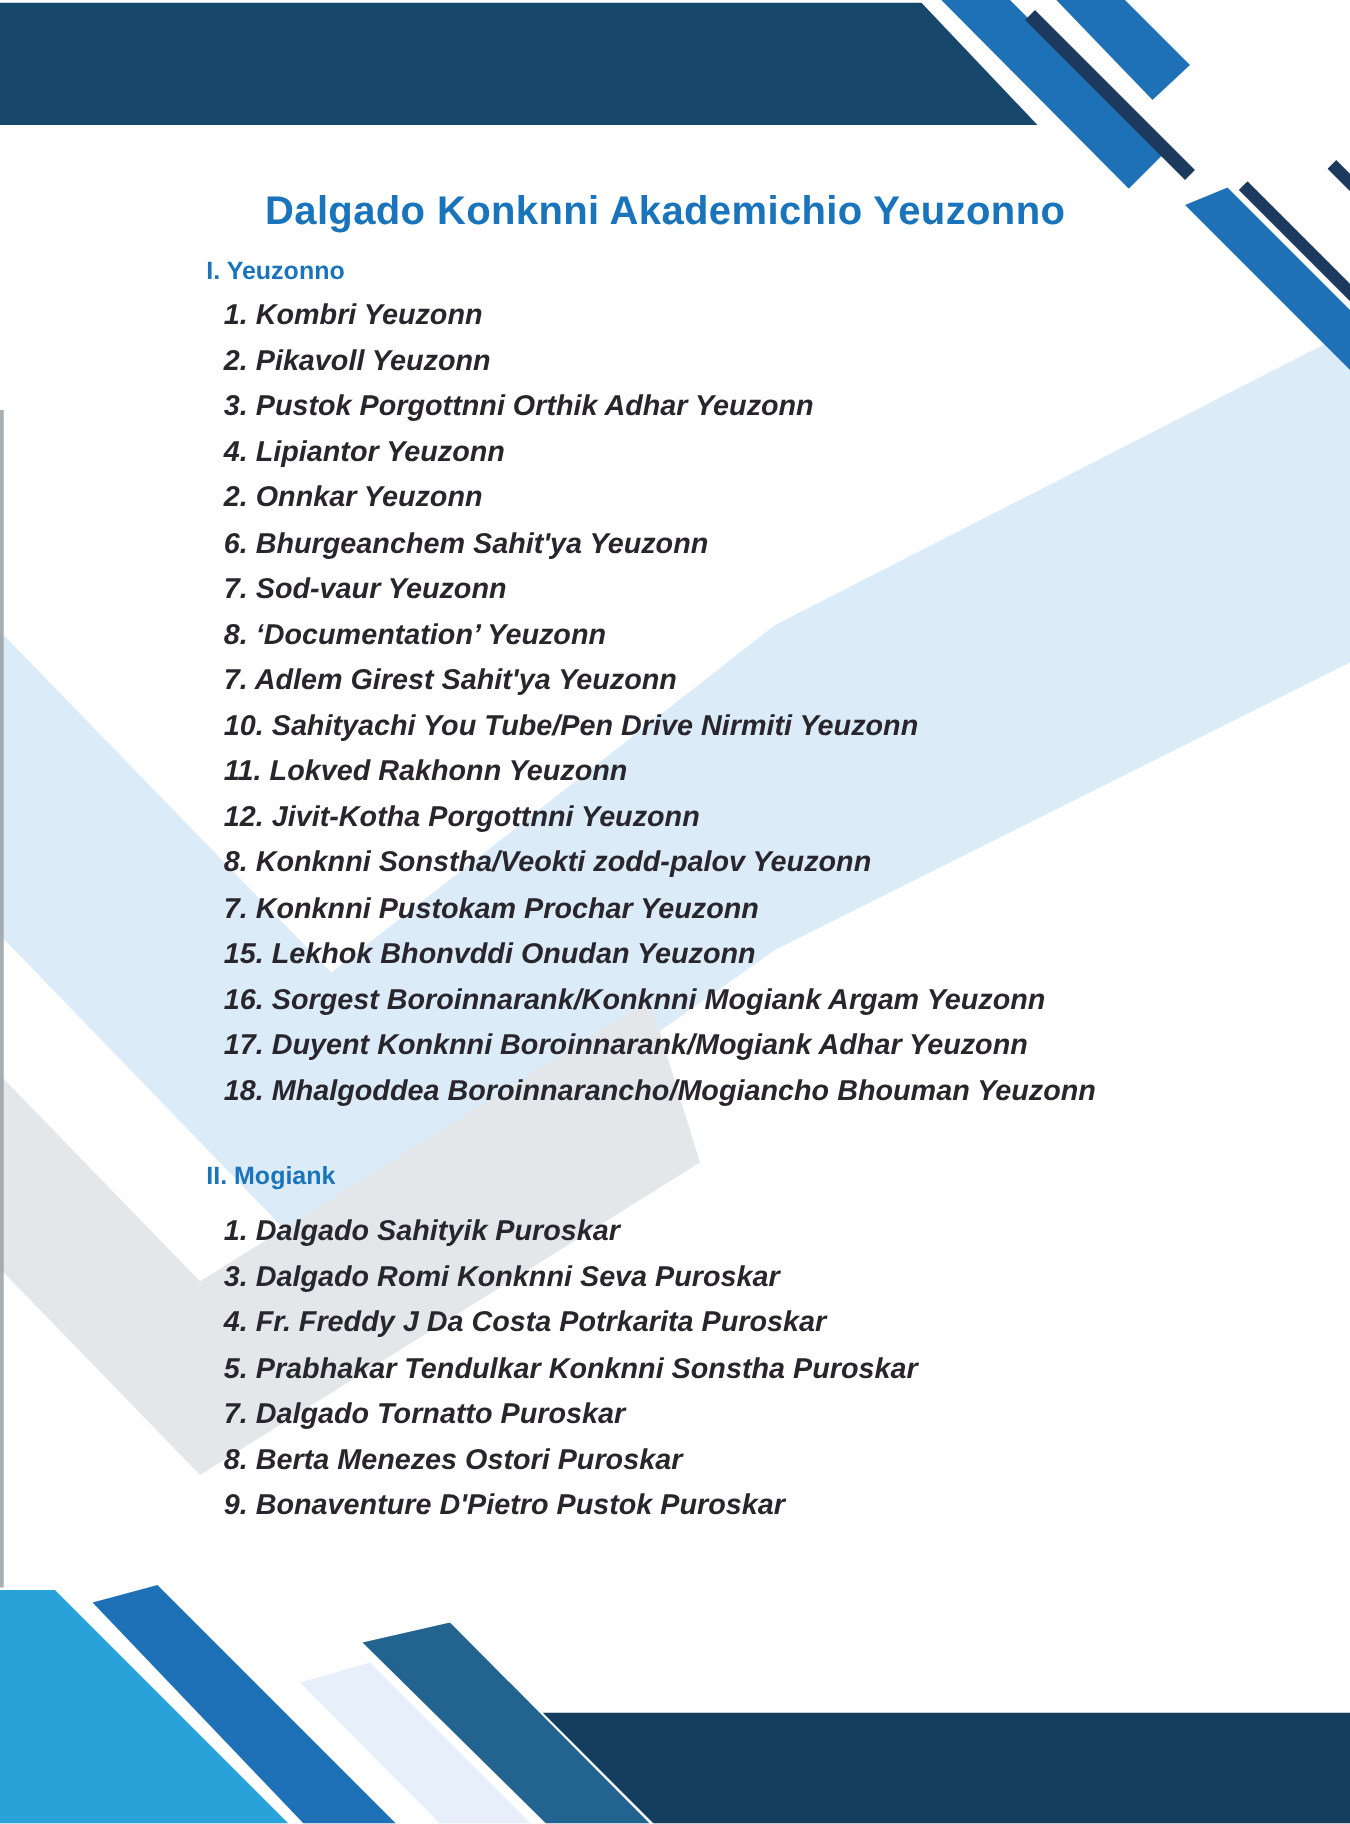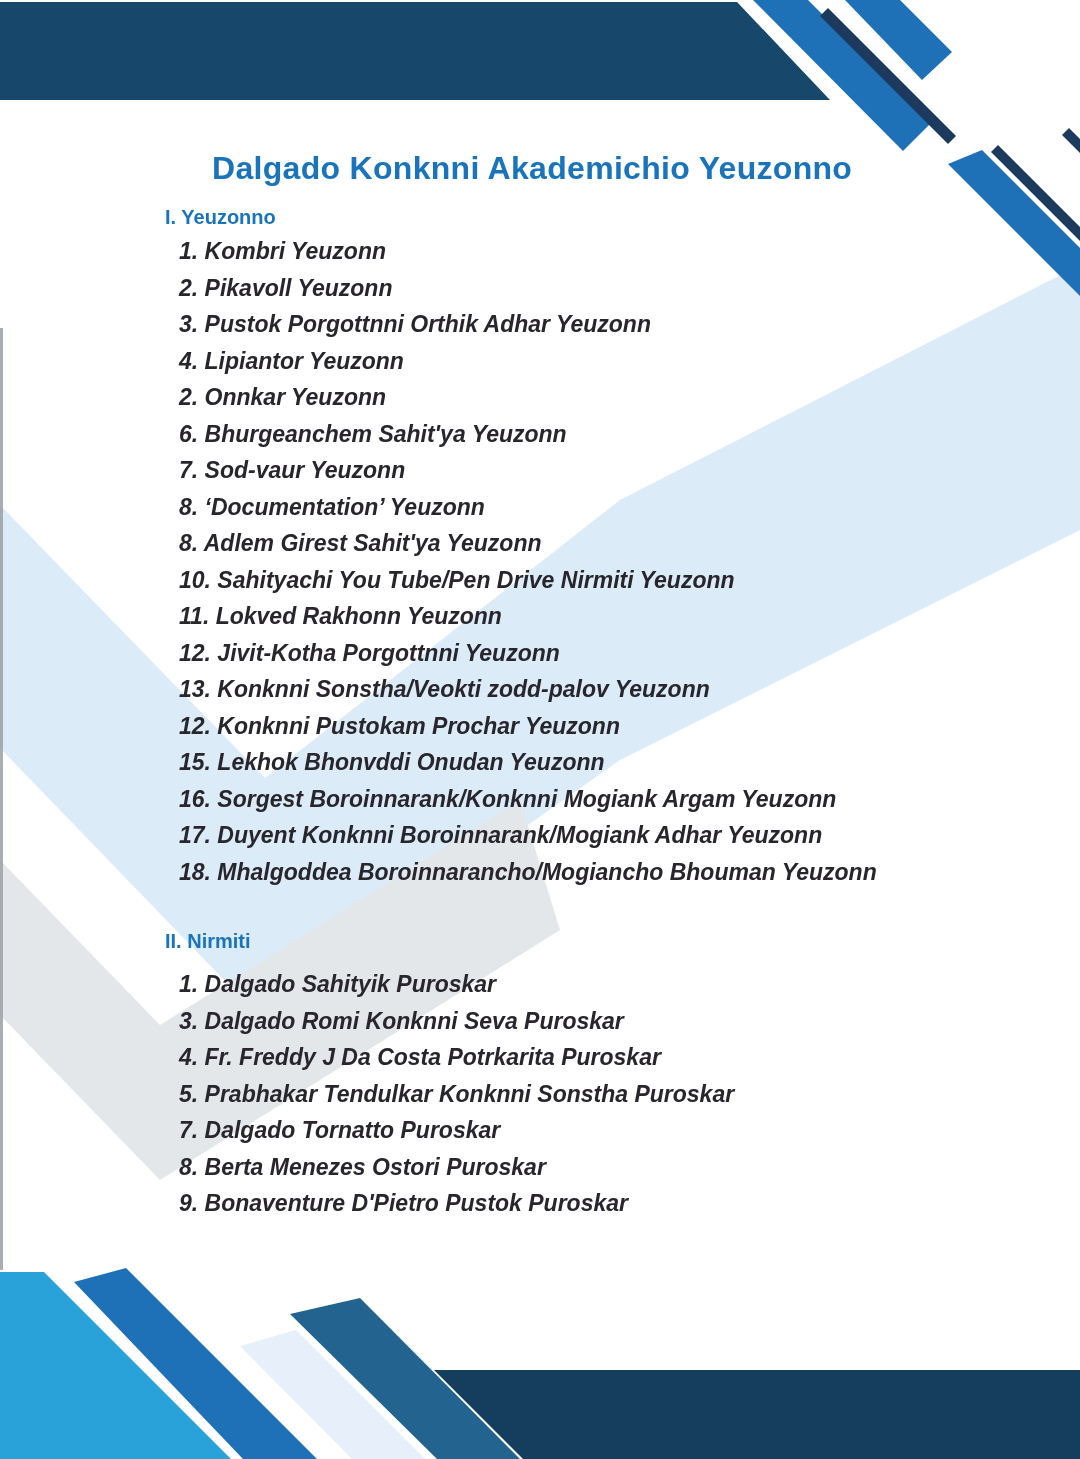"8. Adlem Girest Sahit'ya Yeuzonn" li { text: 8 -> 7 }
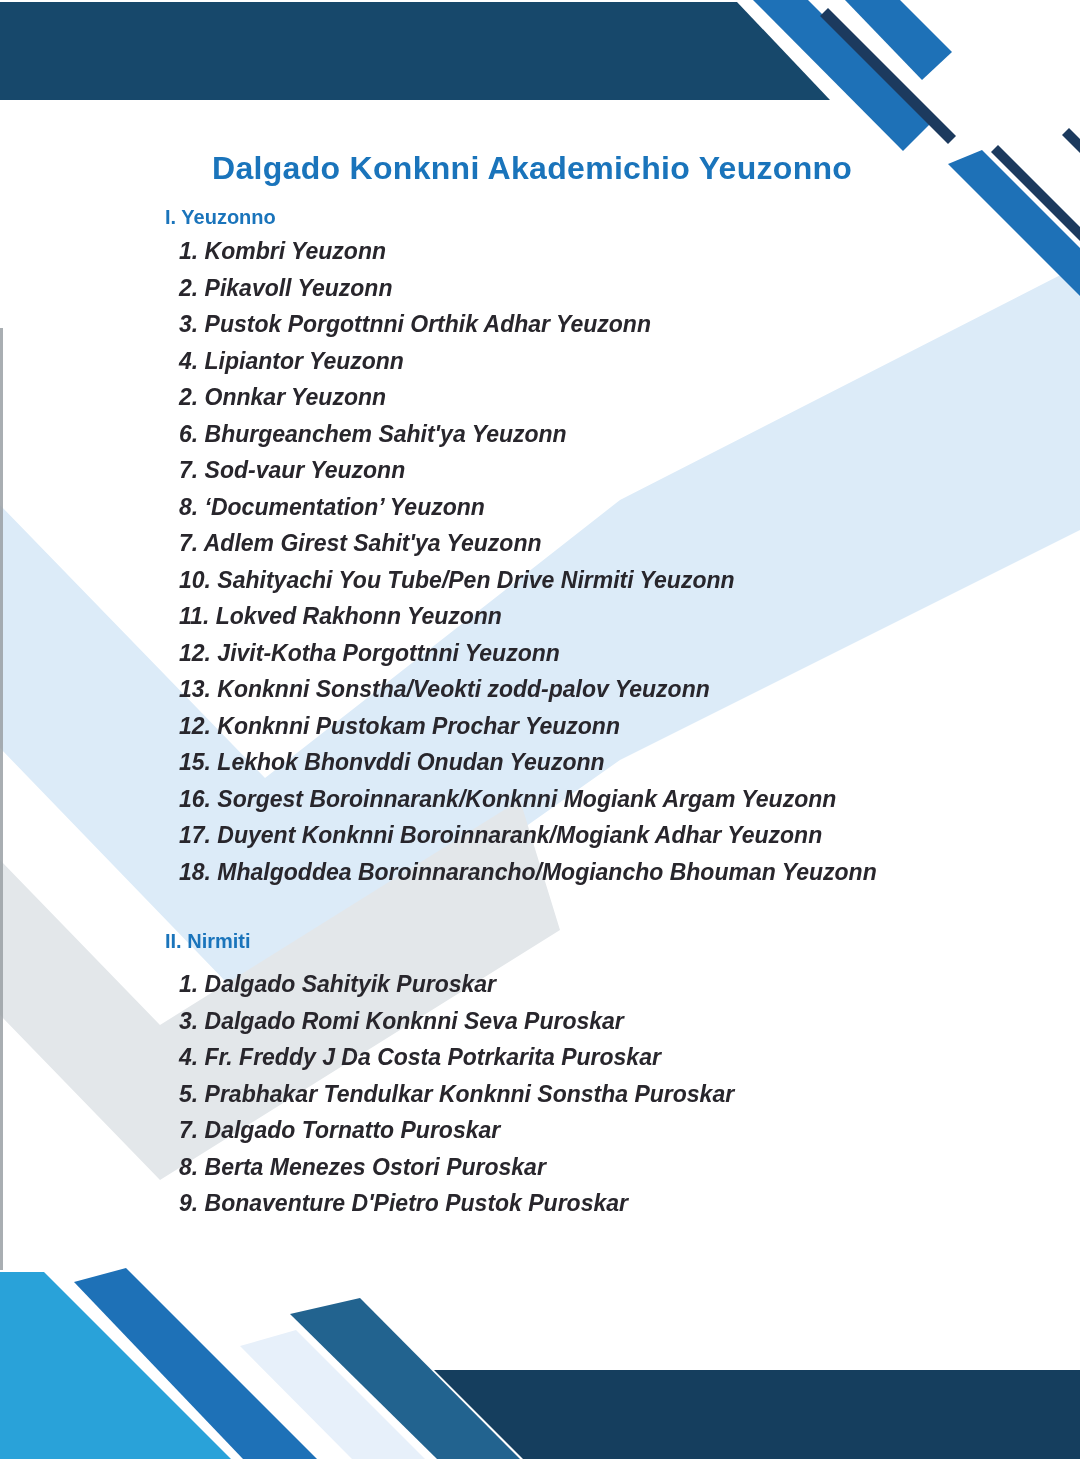"13. Konknni Sonstha/Veokti zodd-palov" li { text: 13 -> 8 }
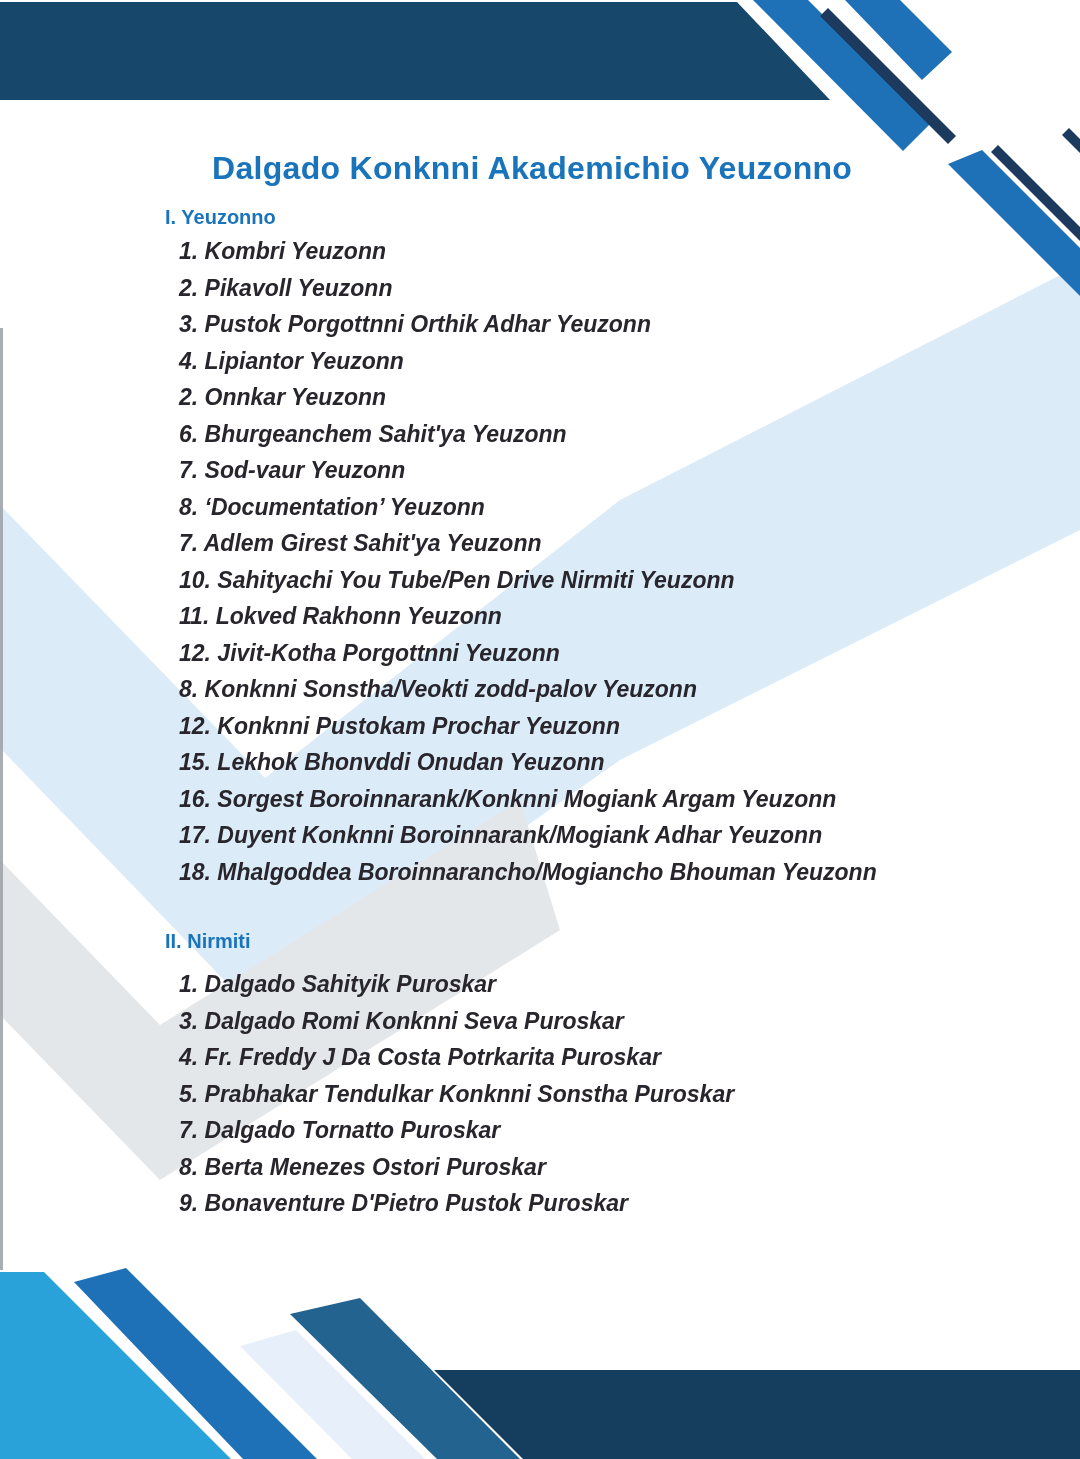"12. Konknni Pustokam Prochar Yeuzonn" li { text: 12 -> 7 }
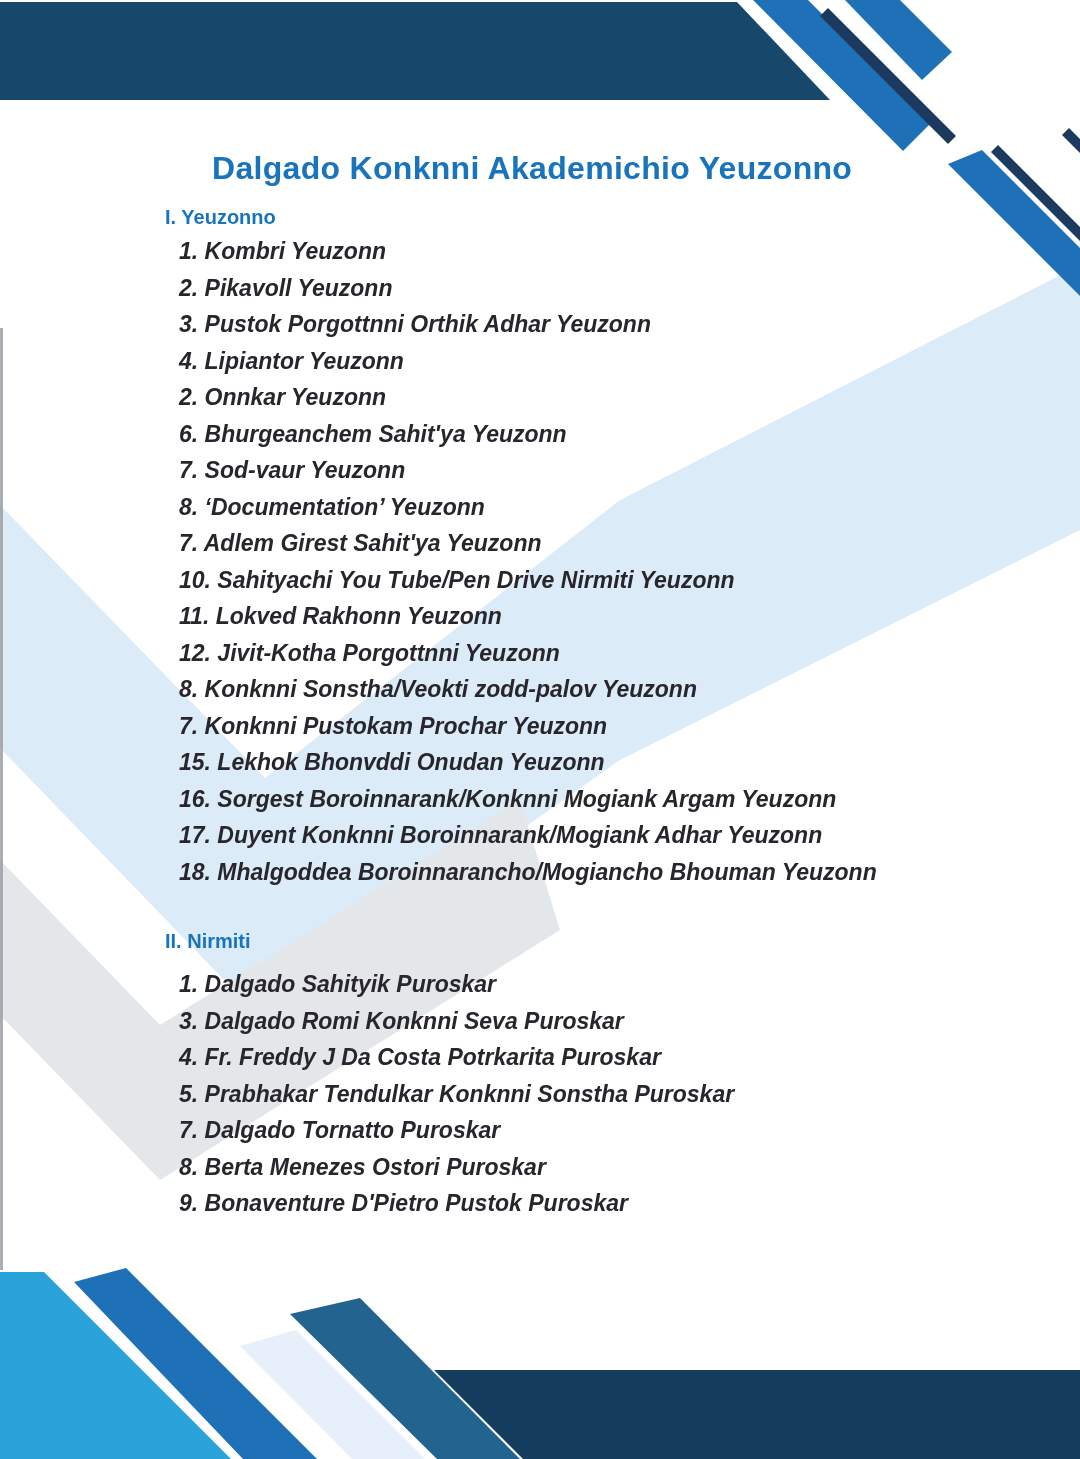"II. Nirmiti" h2.sec-heading { text: Nirmiti -> Mogiank }
